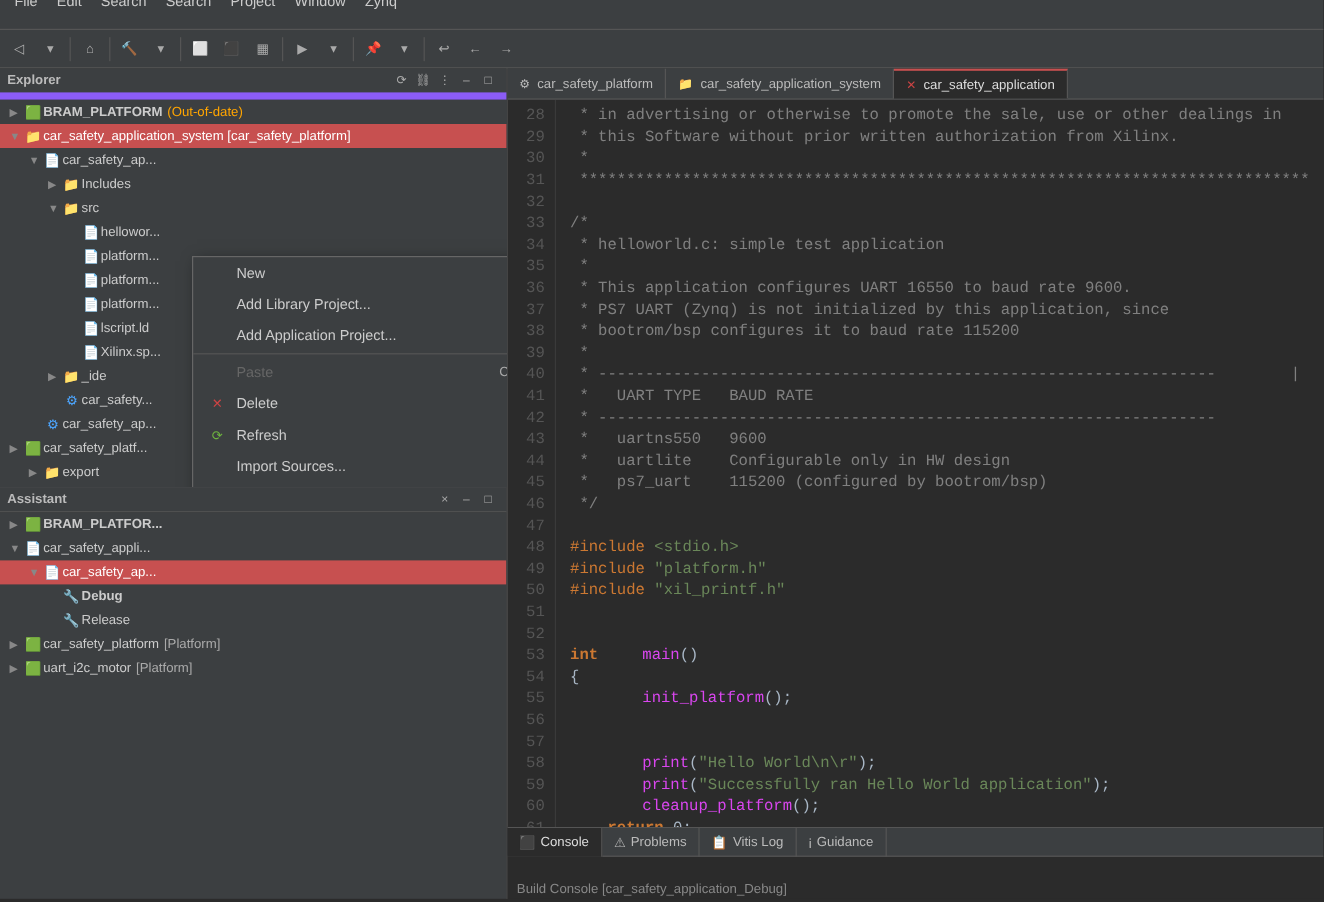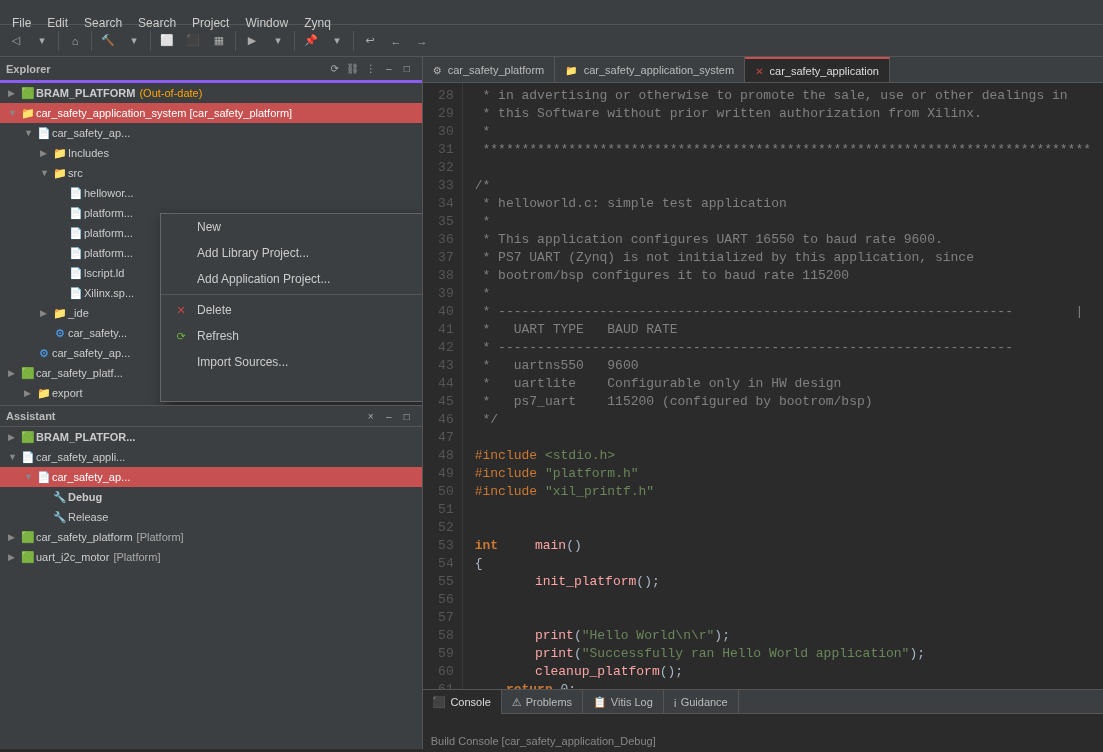"File" #menubar { align-items: flex-start -> flex-end }
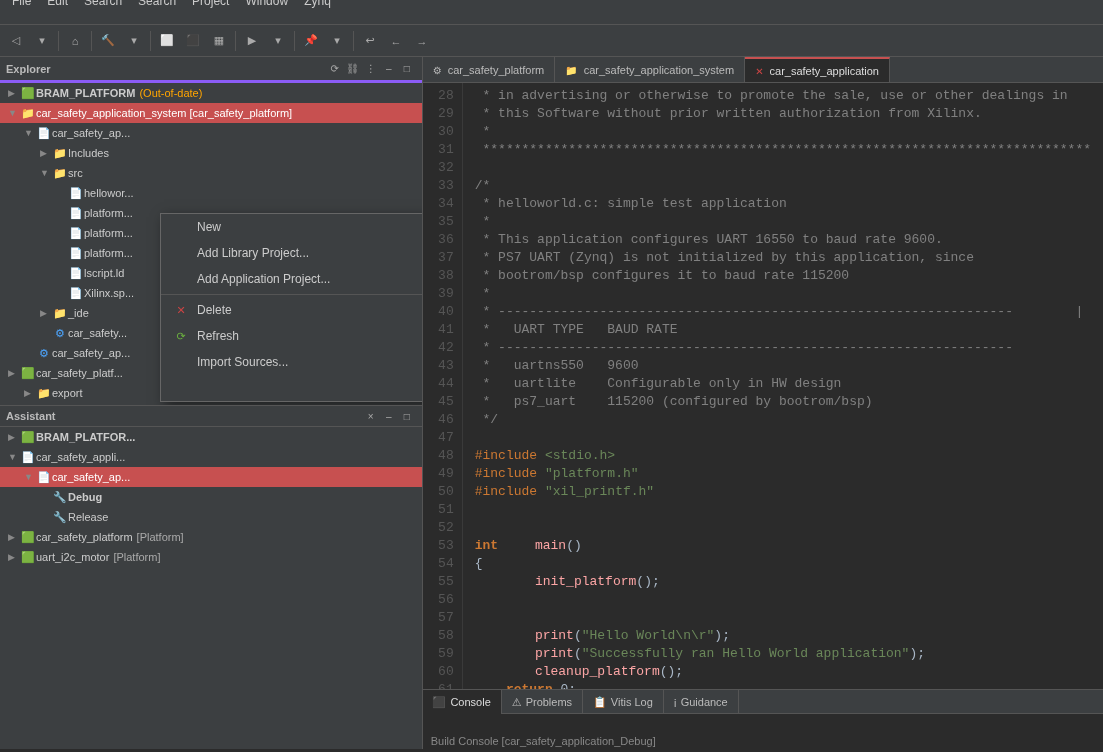"Explorer" #explorer-header { border-bottom: 3px solid #8b5cf6 -> 6px solid #8b5cf6 }
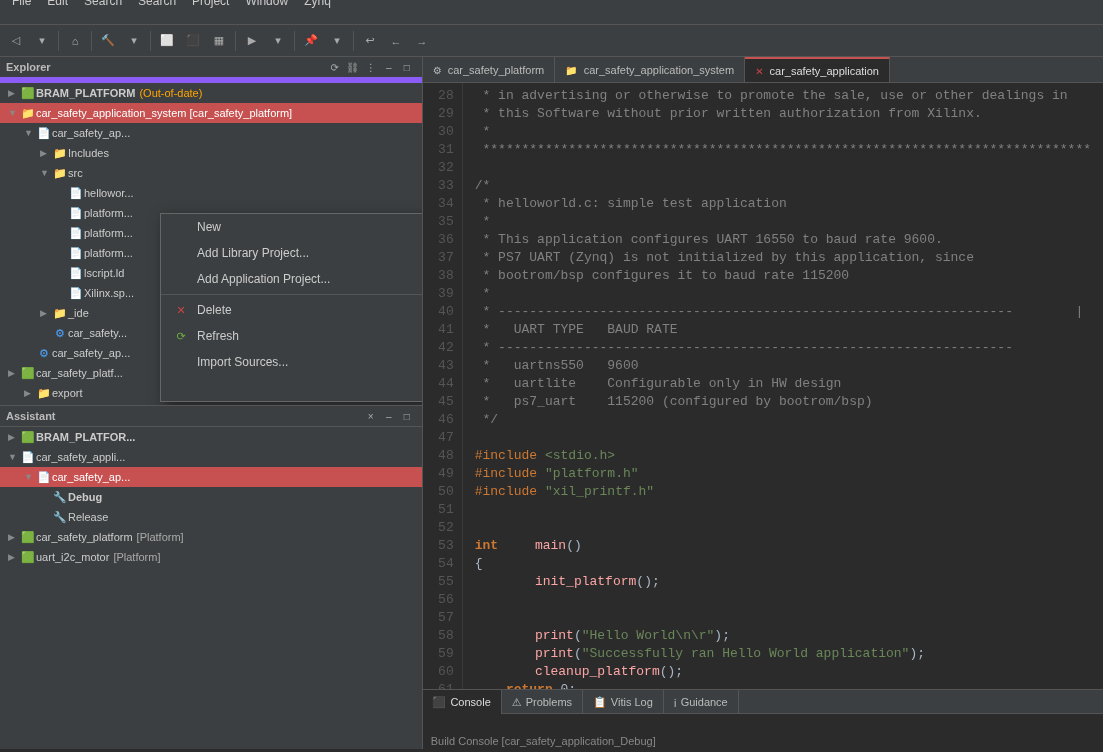"Paste" div.cm-item { html: none -> <div> <div> <span></span> <span>Paste</span> </div> <span>Ctrl+V</span> </div> }
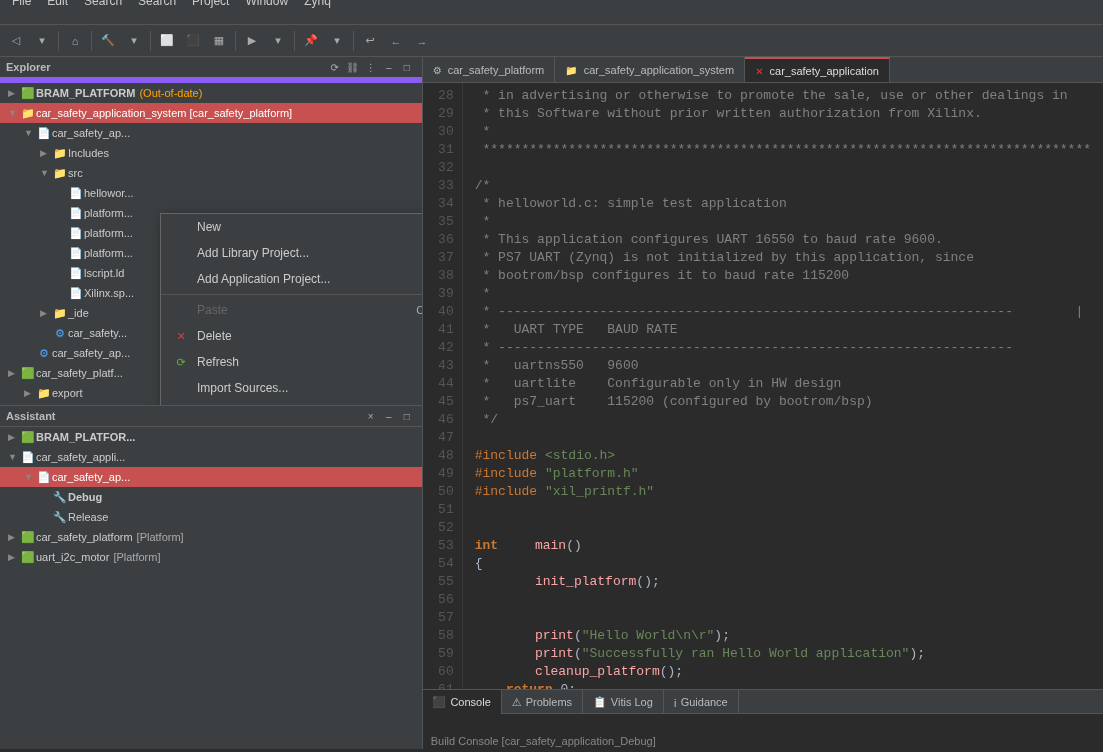"main" .c-func { color: #fca5a5 -> #d946ef }
